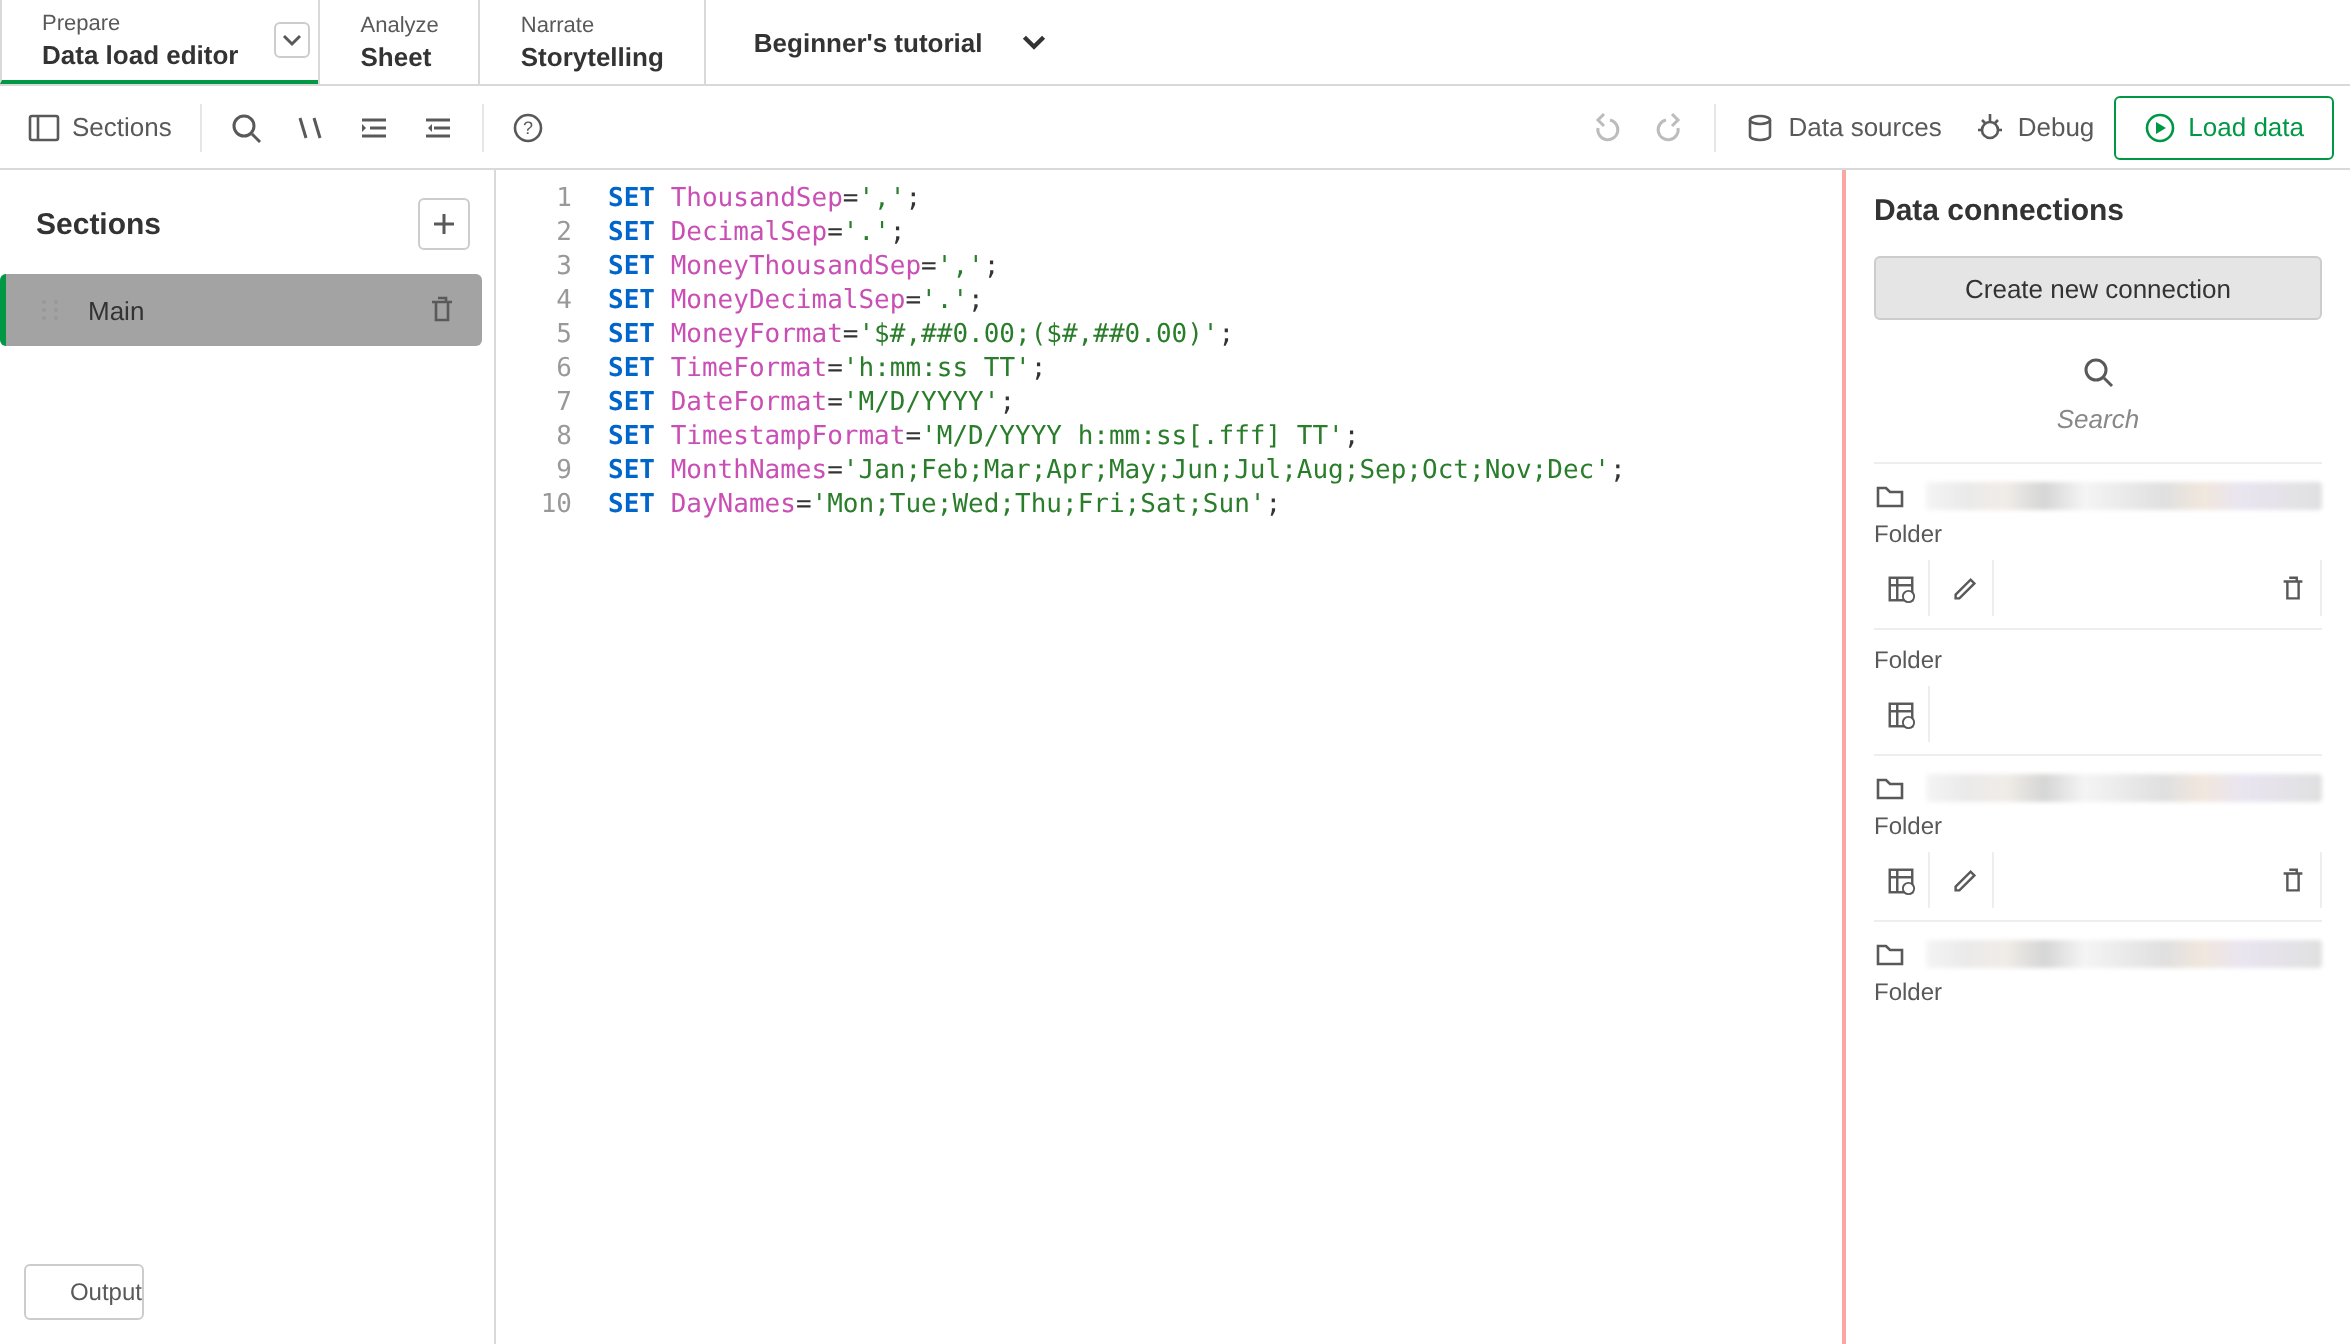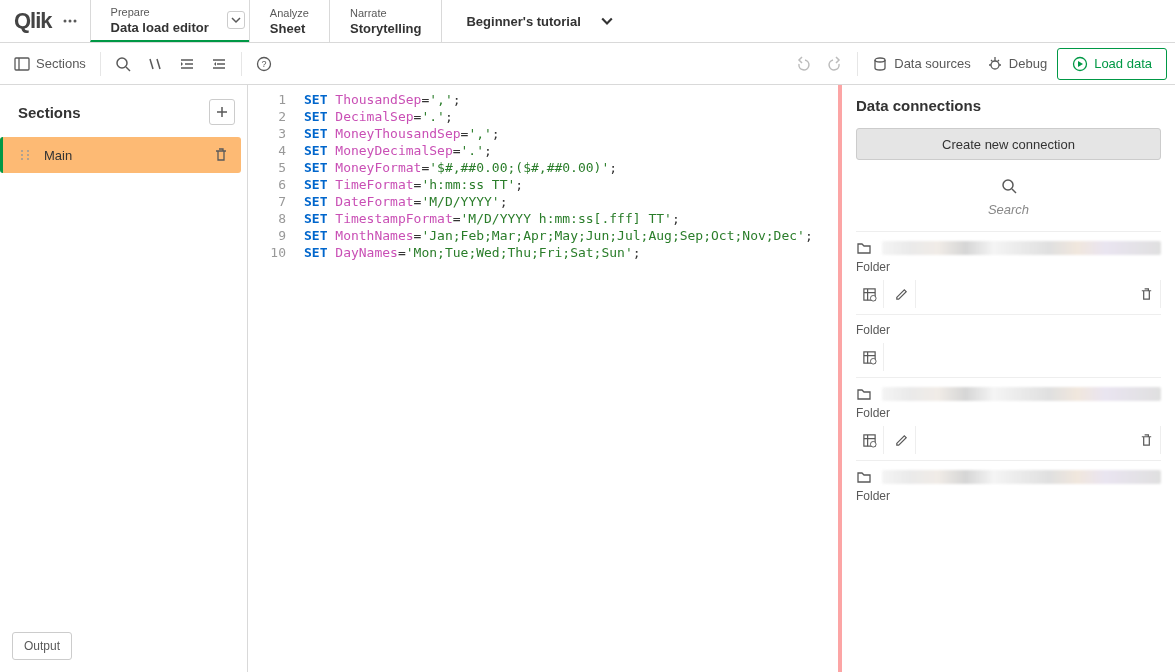"Qlik" div.logo-cell { html: <div> <span>Qlik</span> <svg> <circle></circle> <circle></circle> <circle></circle> </svg> </div> -> none }
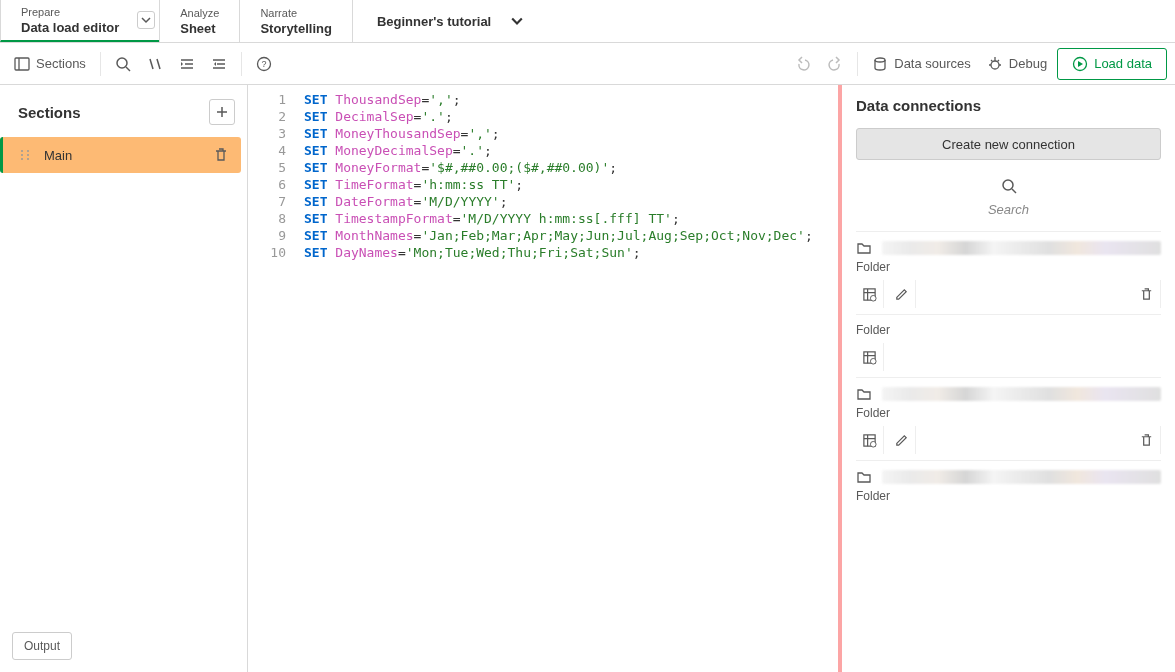"Data connections" .connections-panel { border-left: 4px solid #fca5a5 -> 2px solid #fca5a5; width: 337px -> 254px }
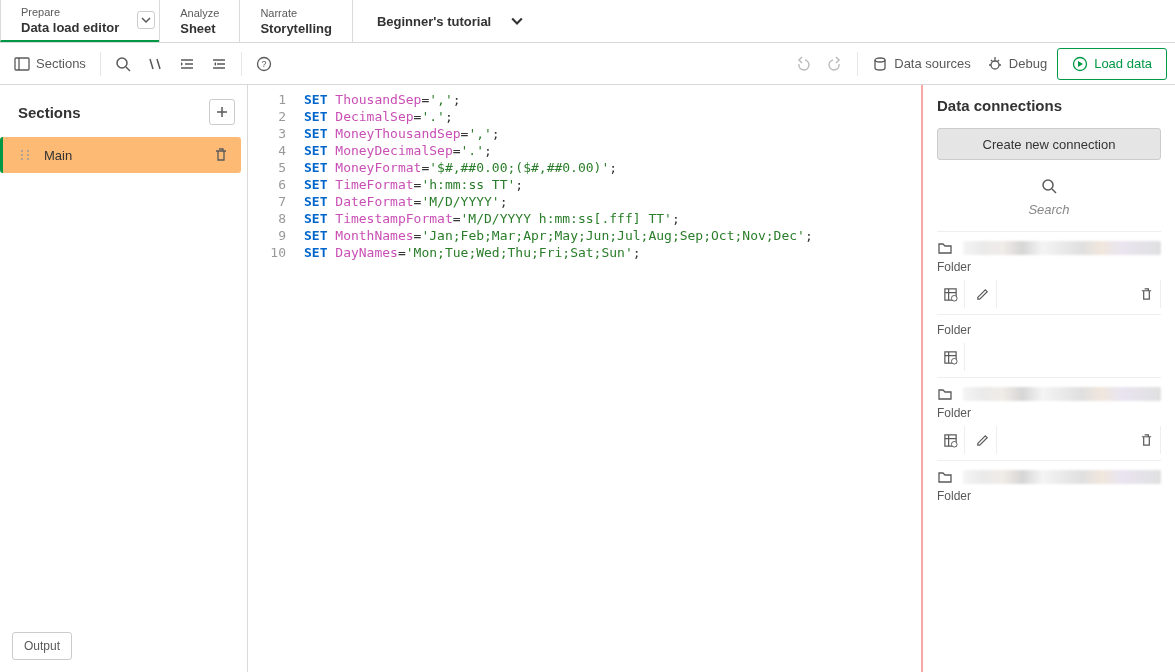"Main" .section-item.active { background: #fdba74 -> #a3a3a3 }
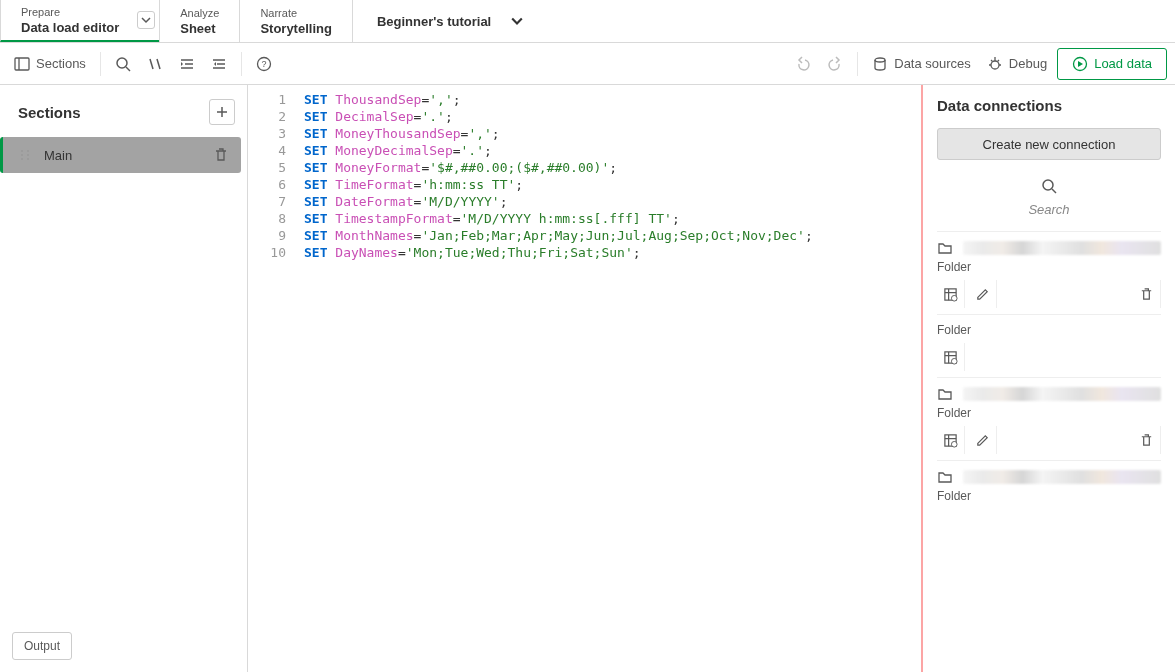"Output" .output-btn { justify-content: center -> flex-end }
